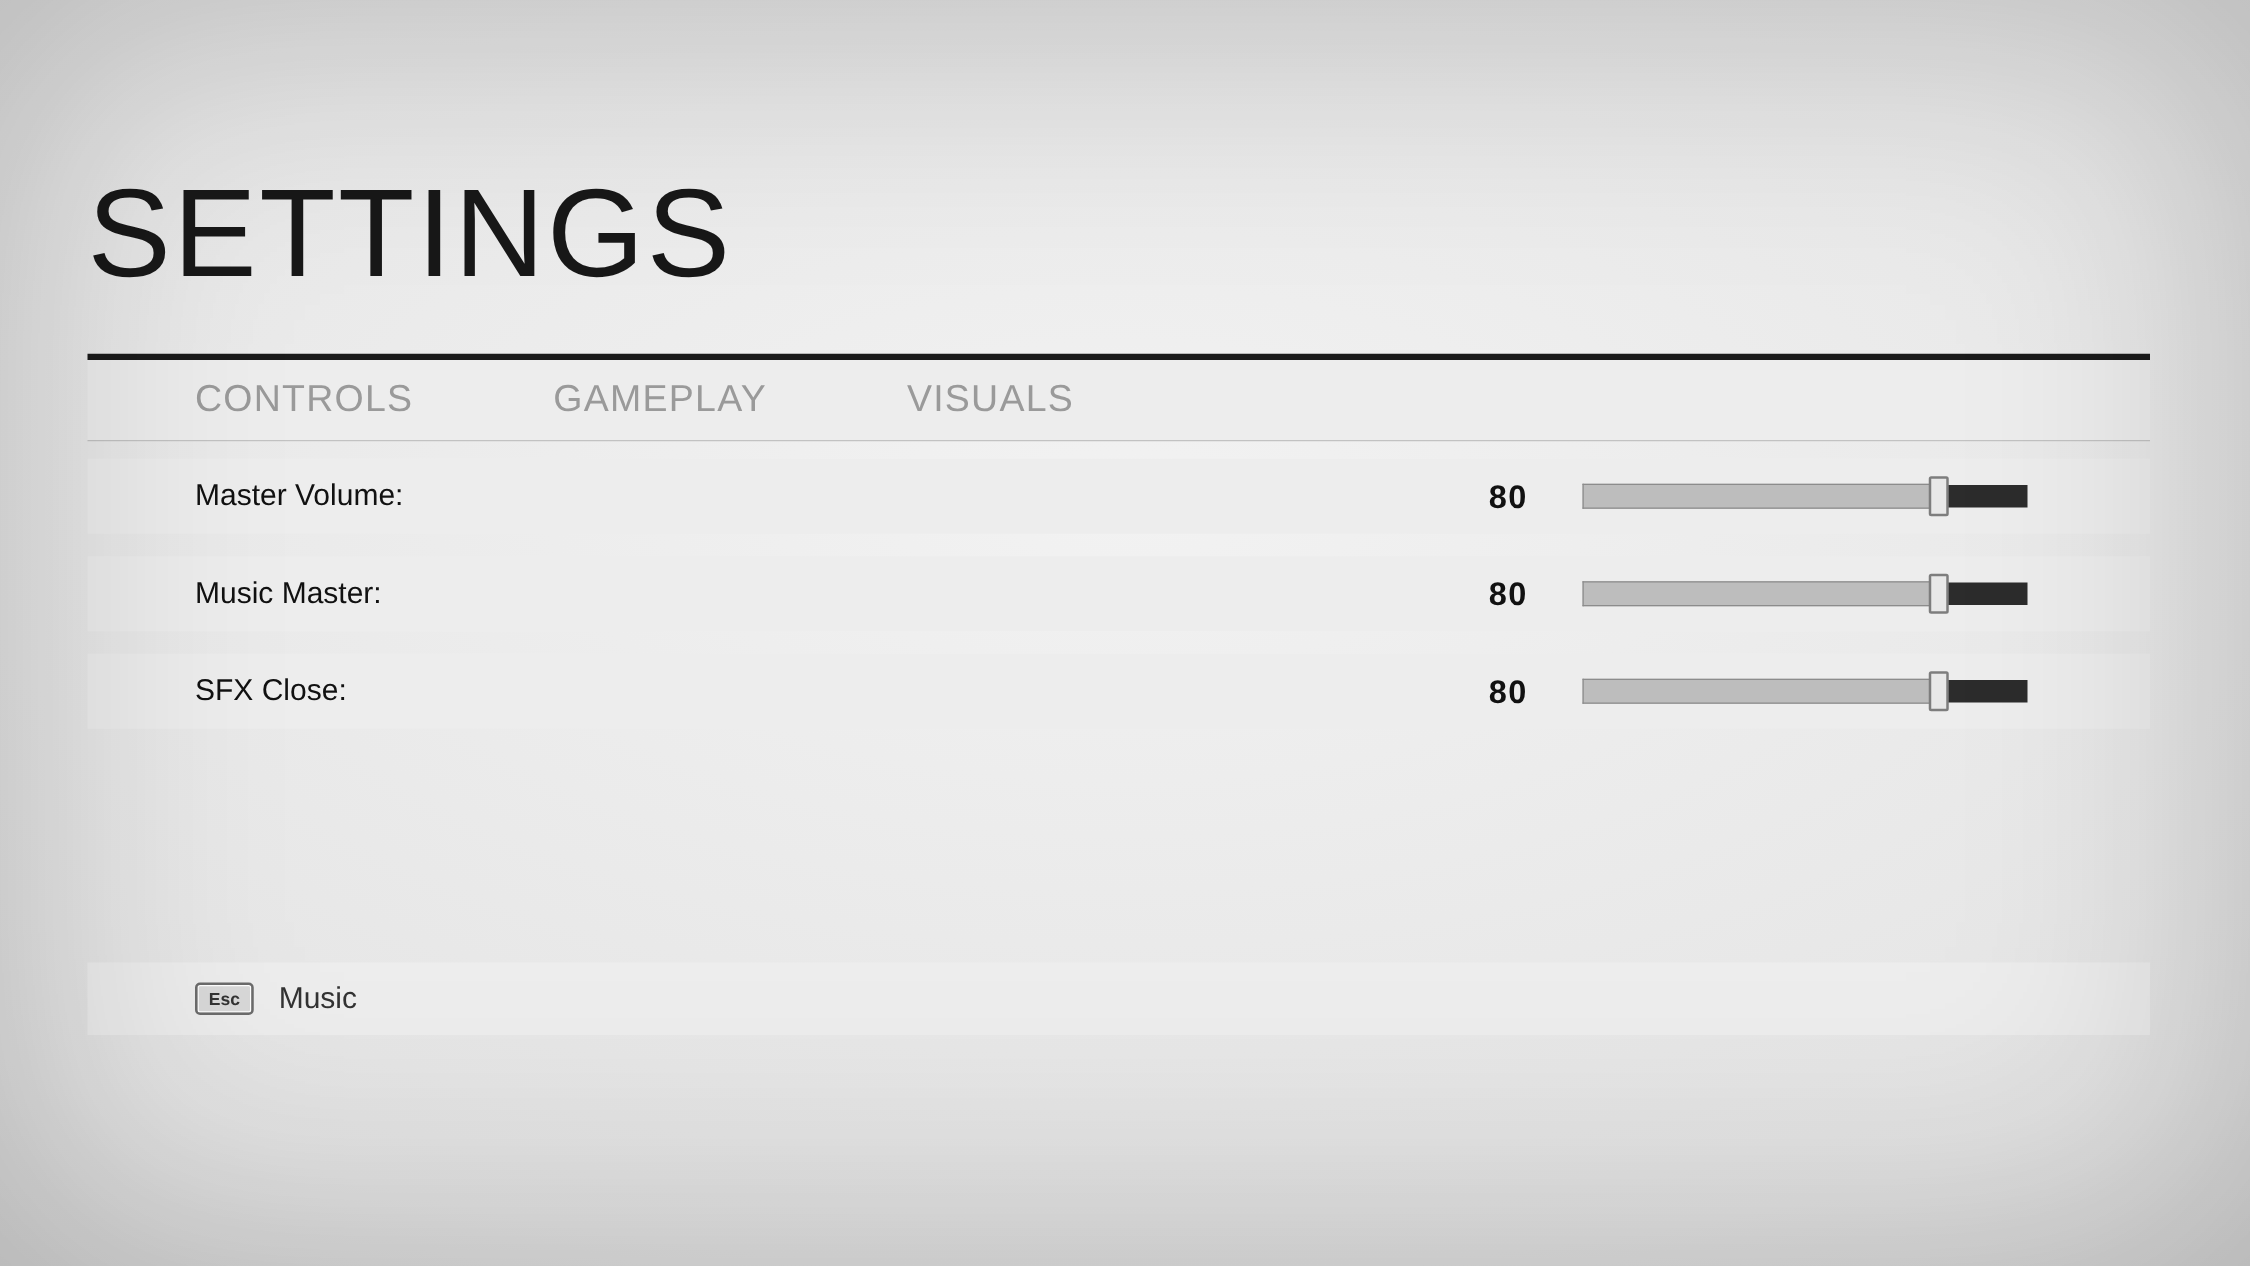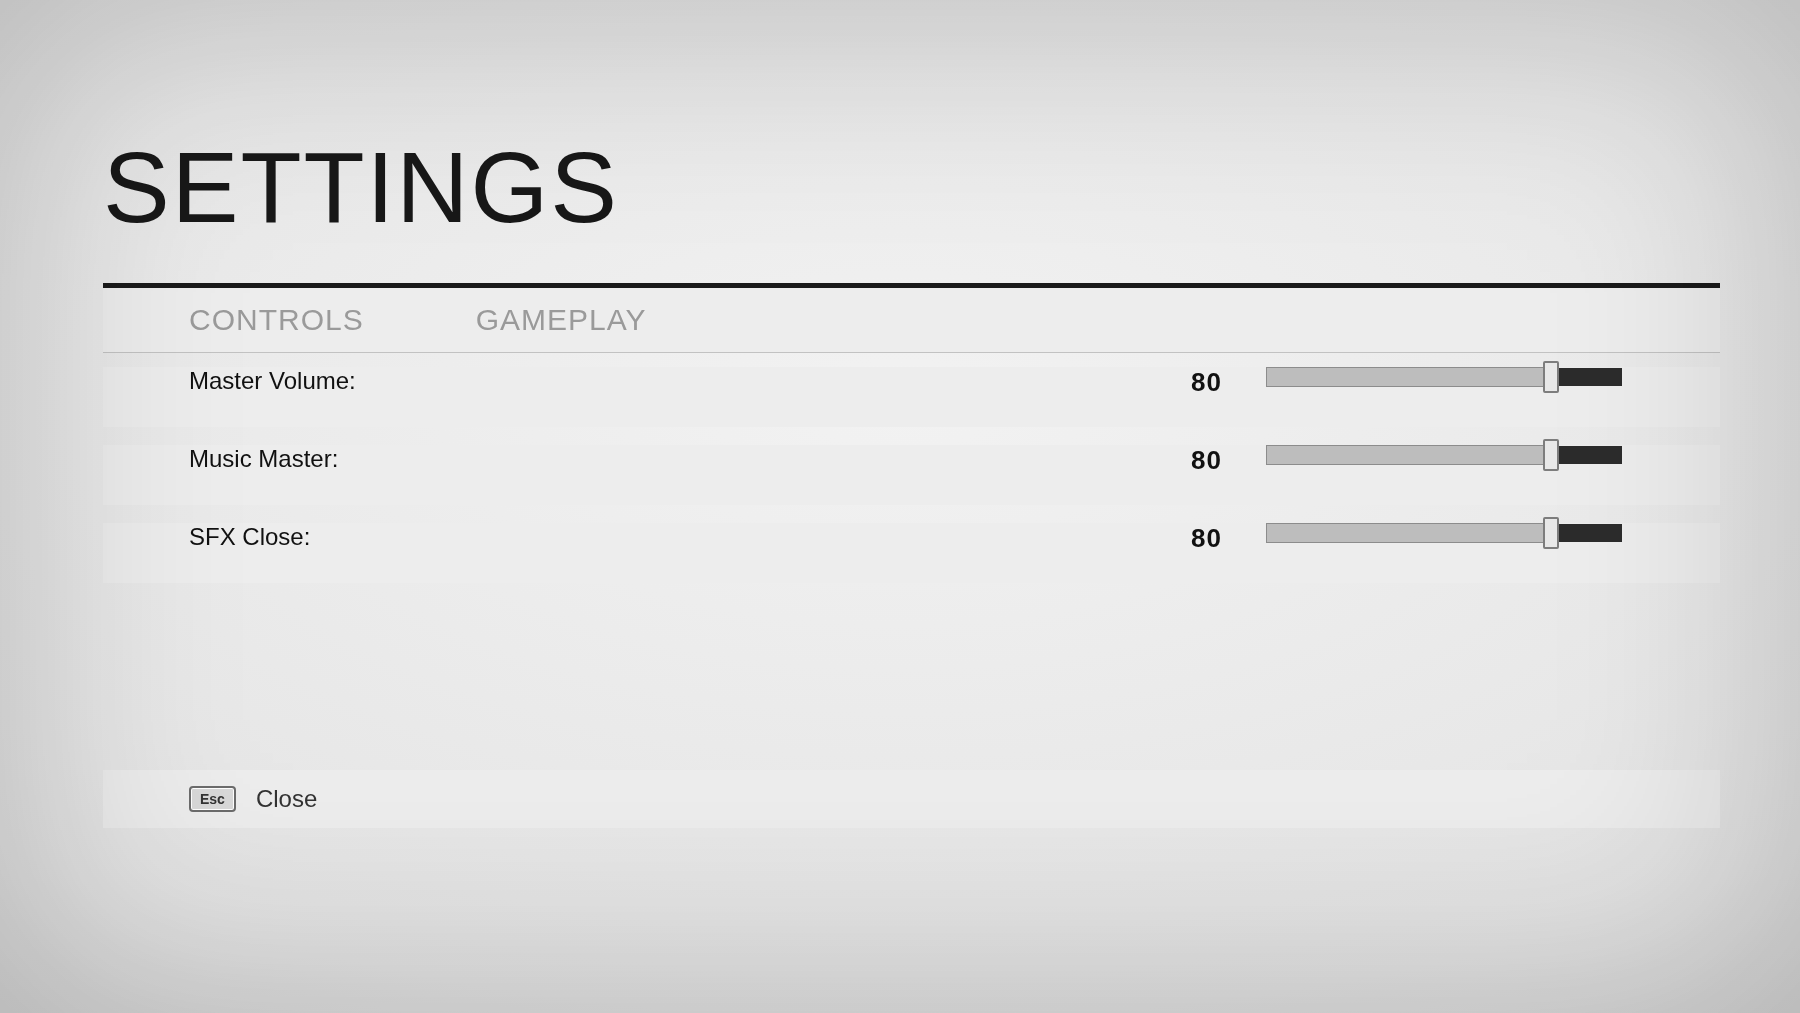"SETTINGS" .wrap { left: 103px -> 70px }
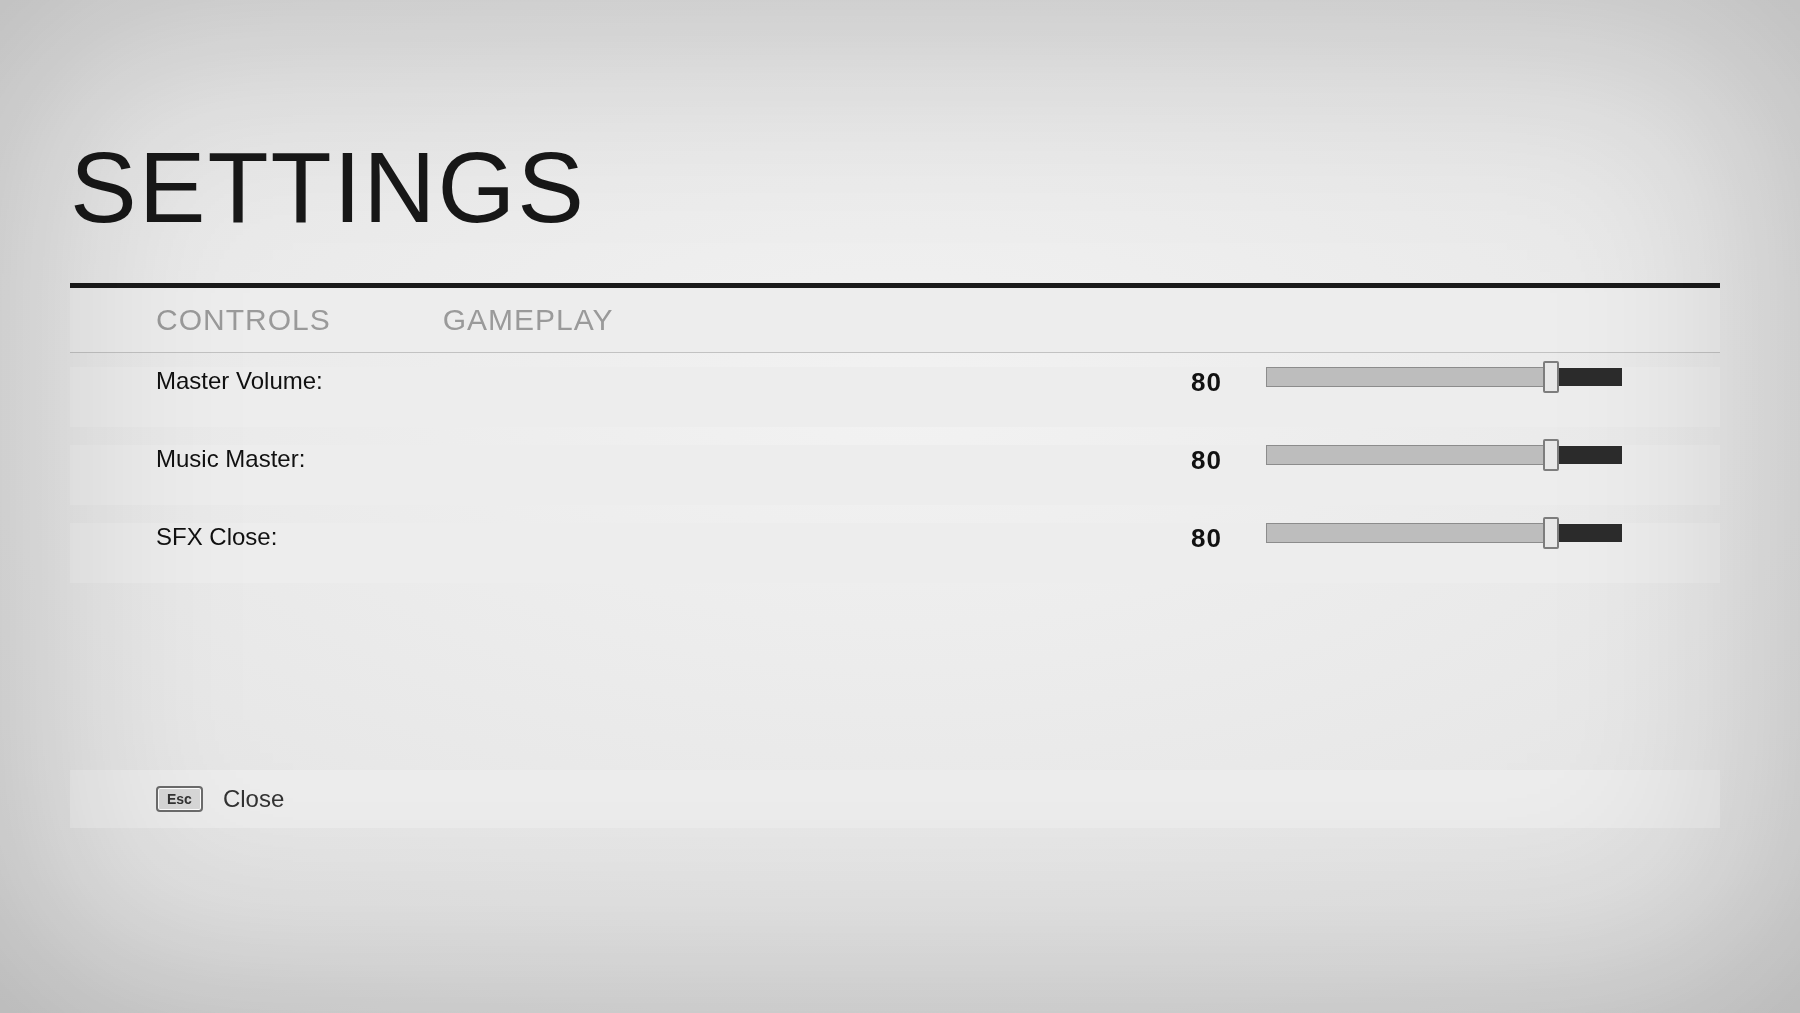"VISUALS" div.tab { html: none -> <div> <span>VISUALS</span> </div> }
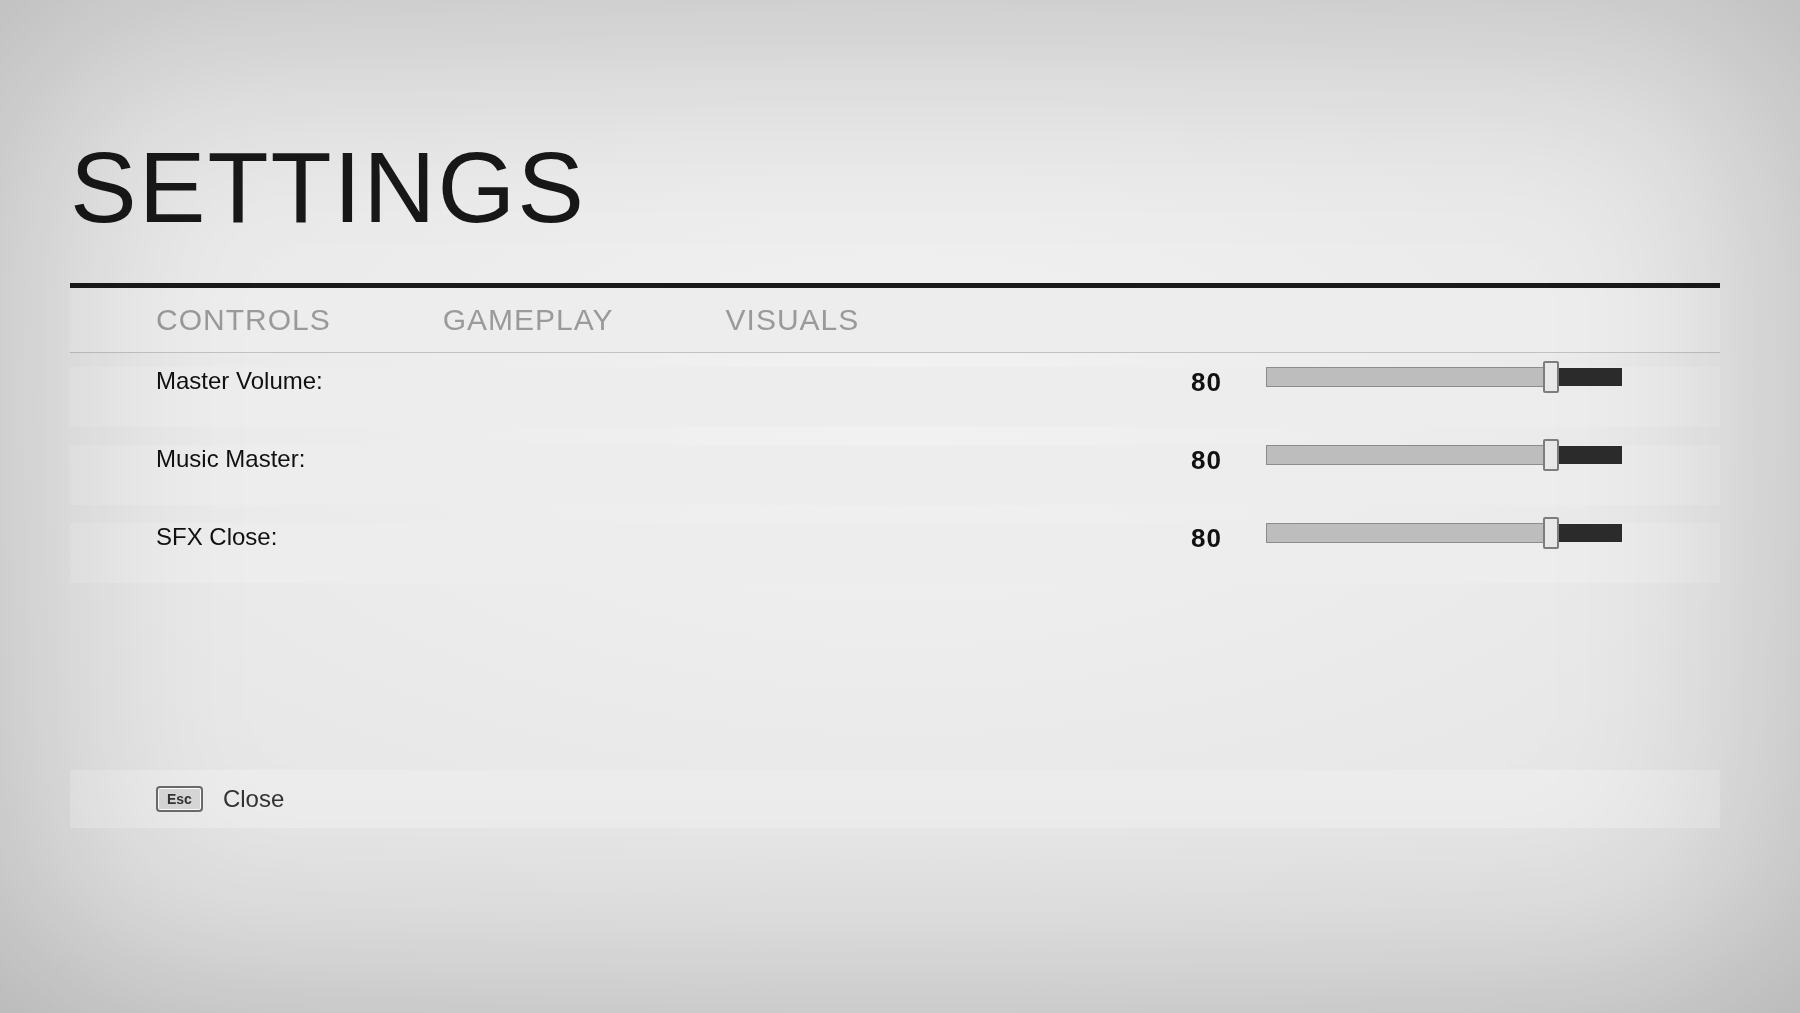"Master Volume:" .row { align-items: flex-start -> center }
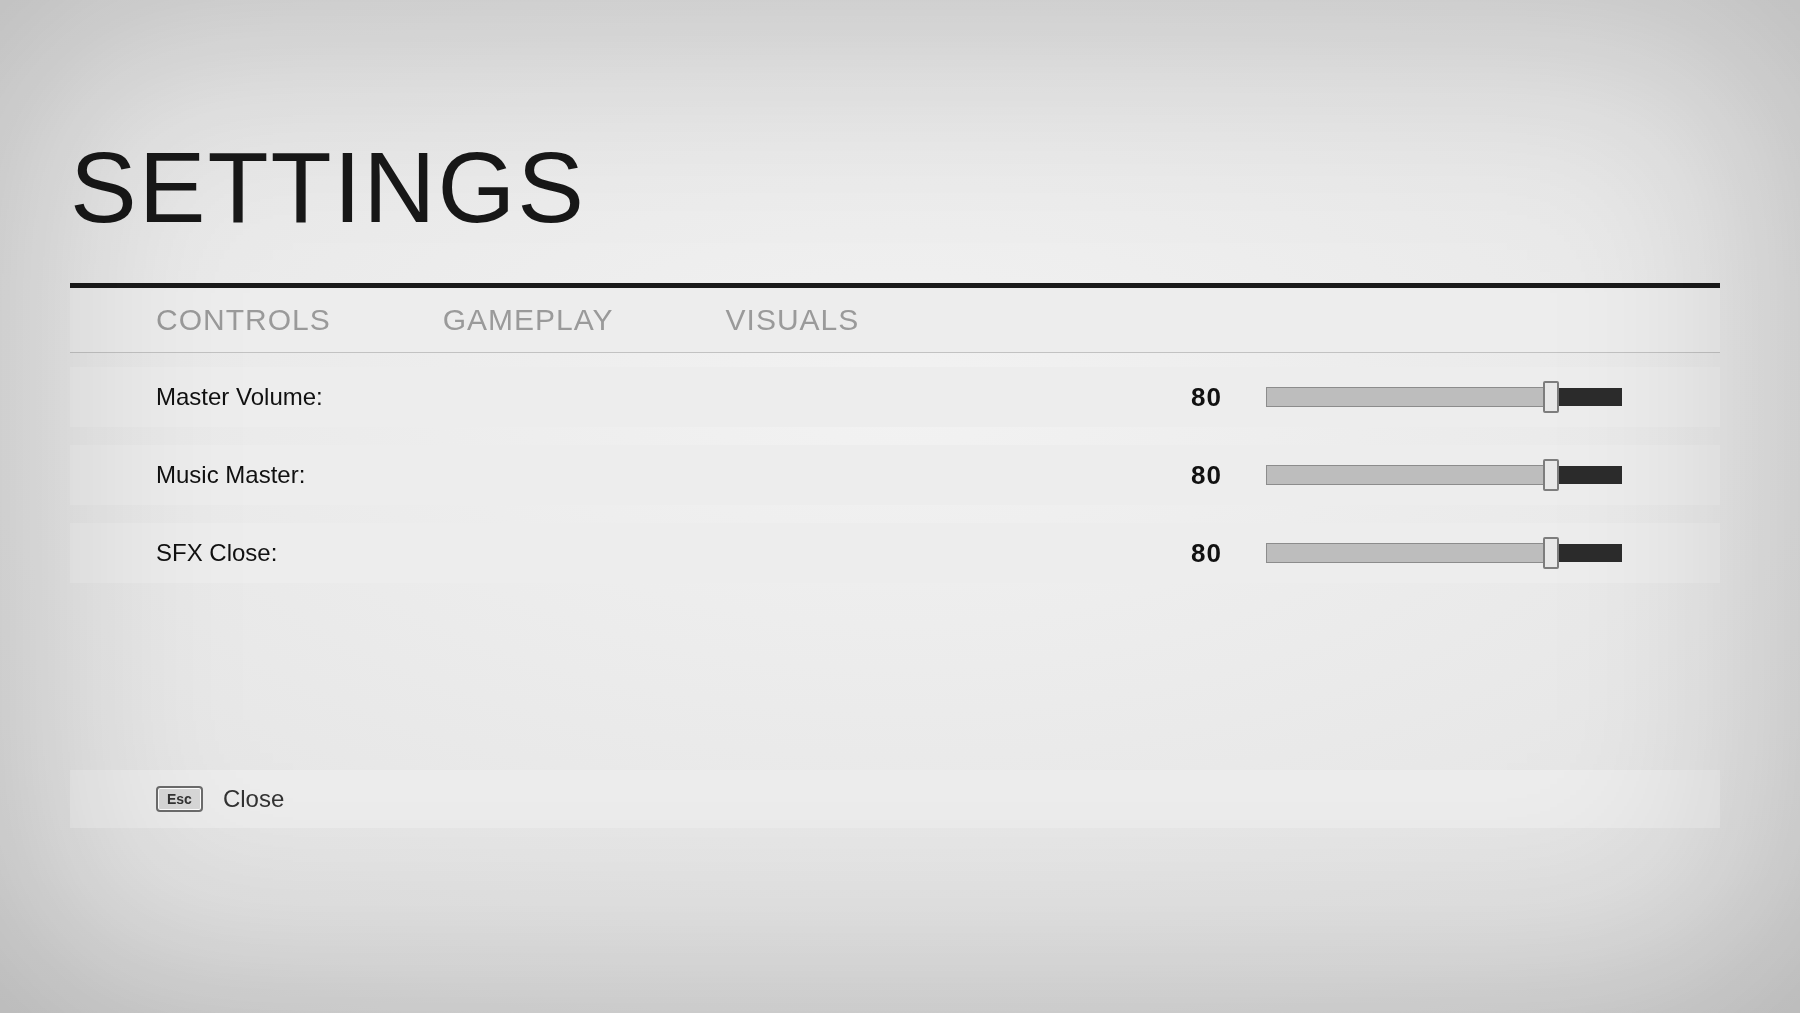"Close" span { text: Close -> Music }
